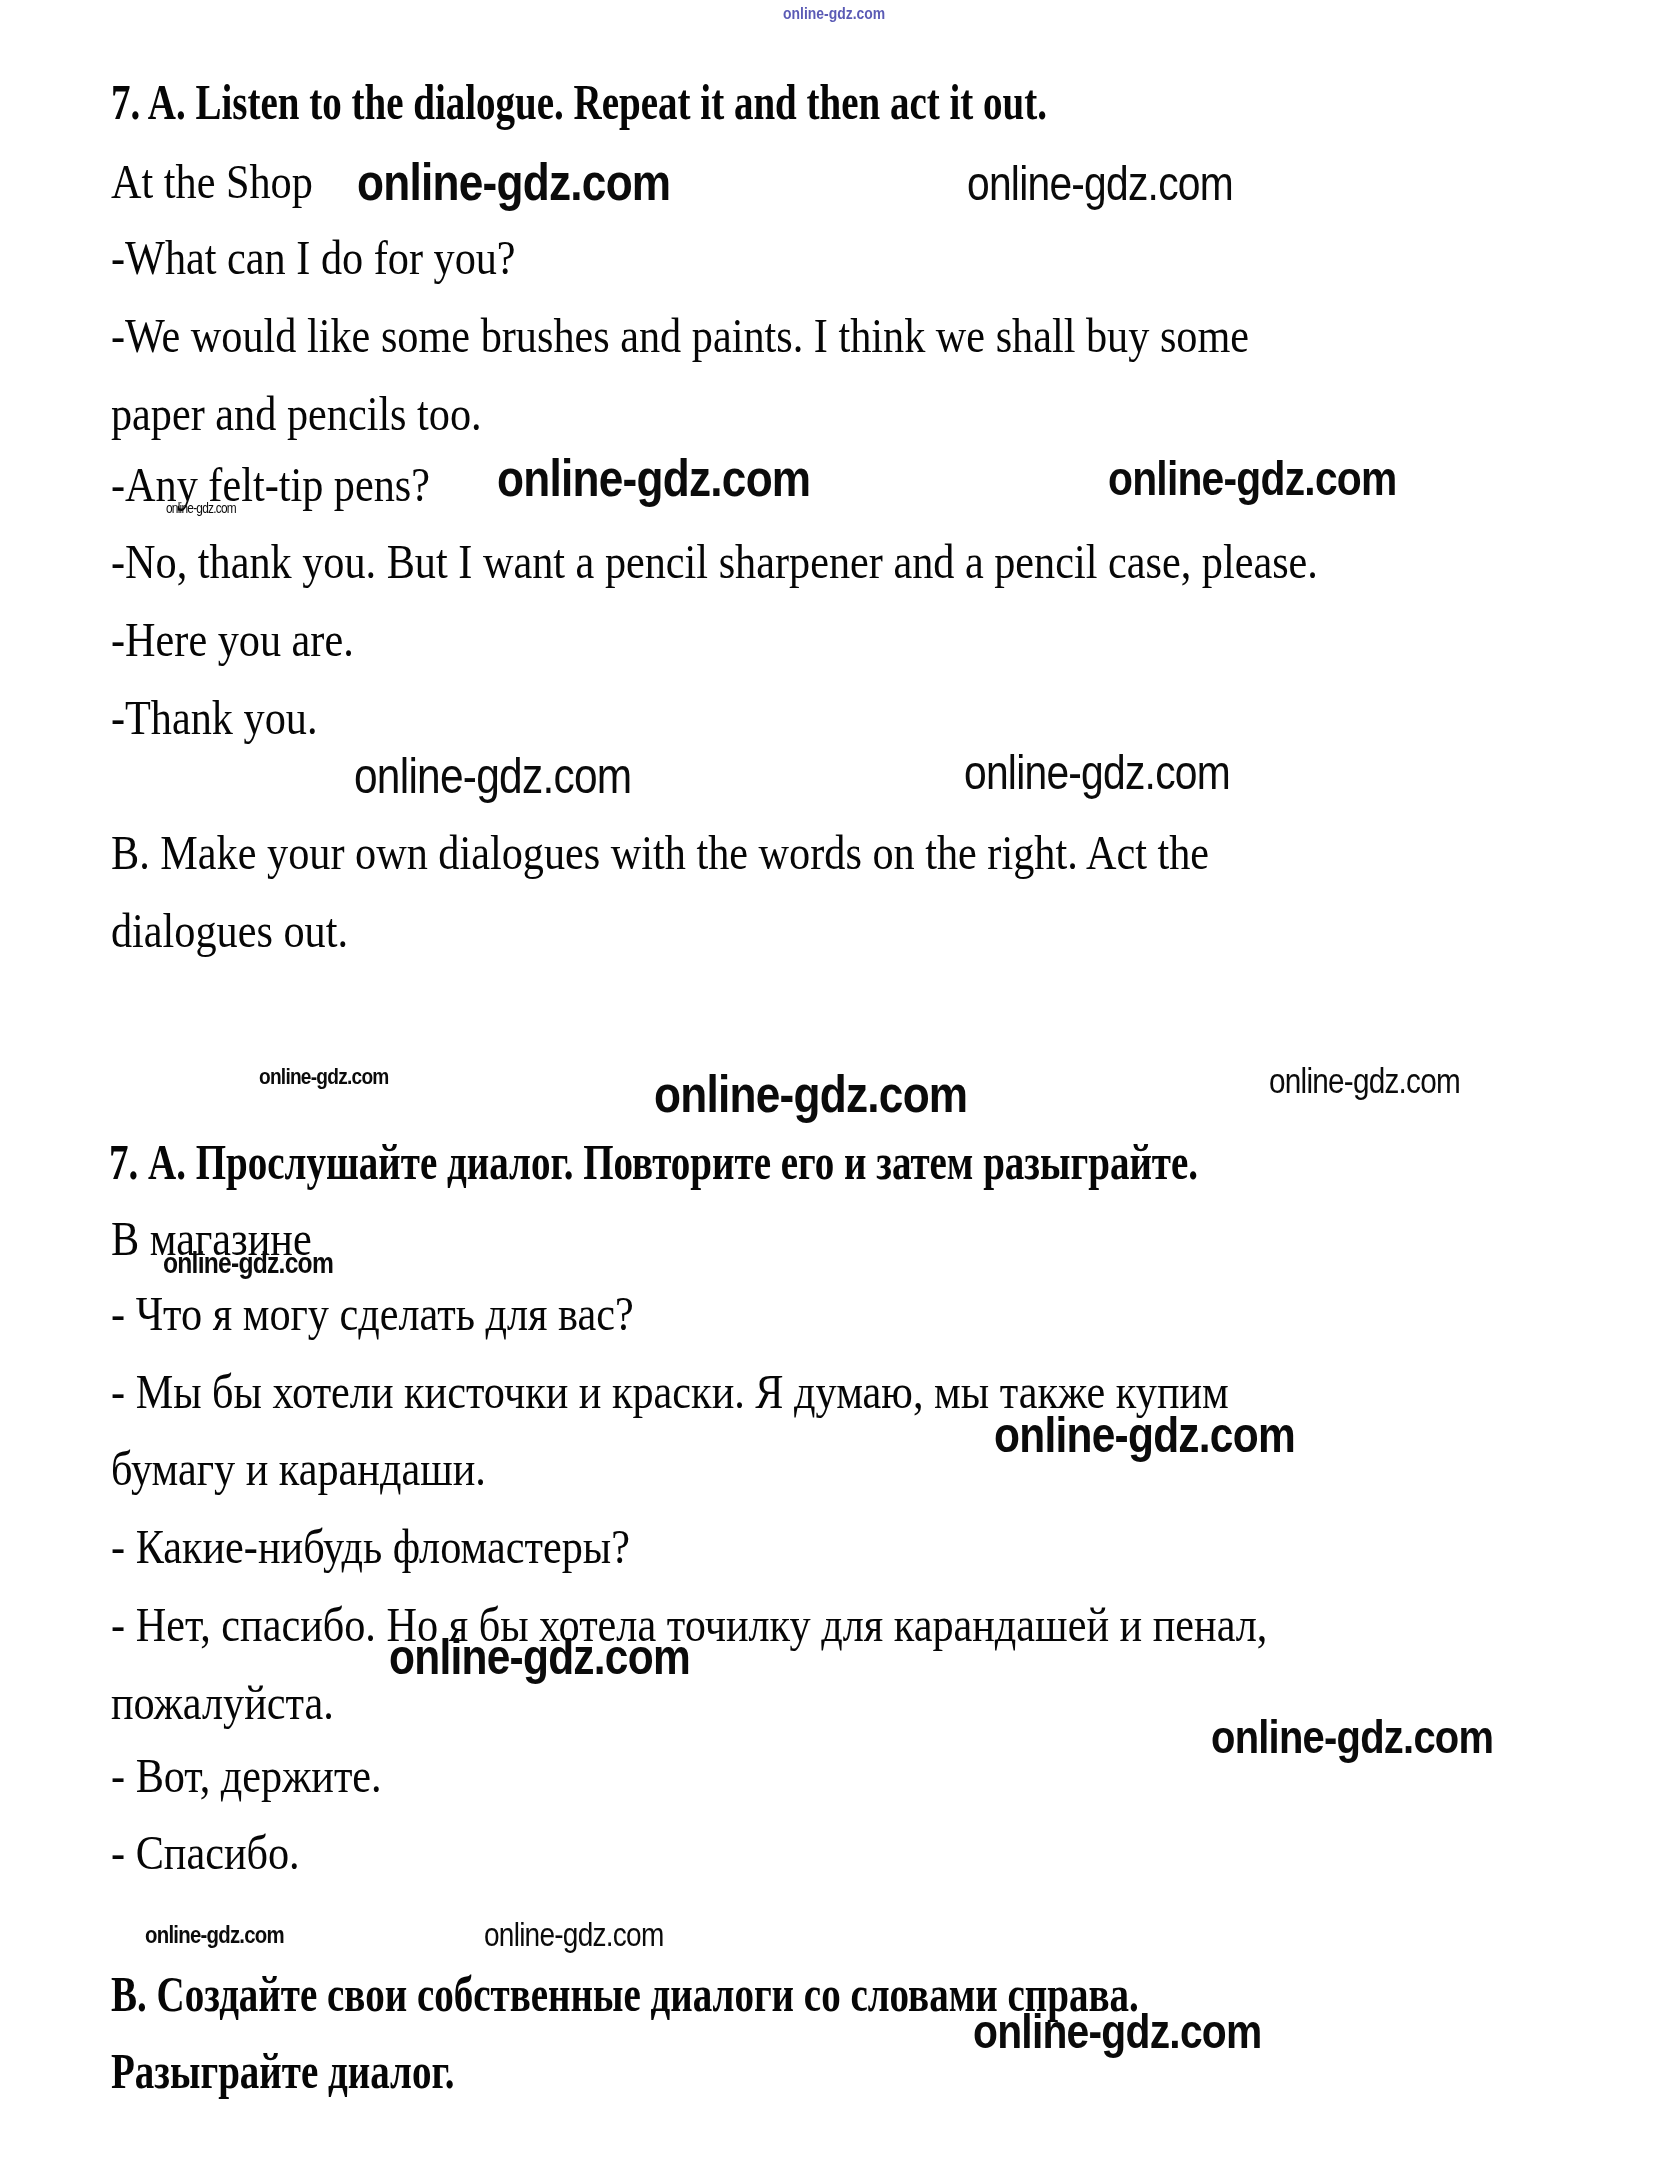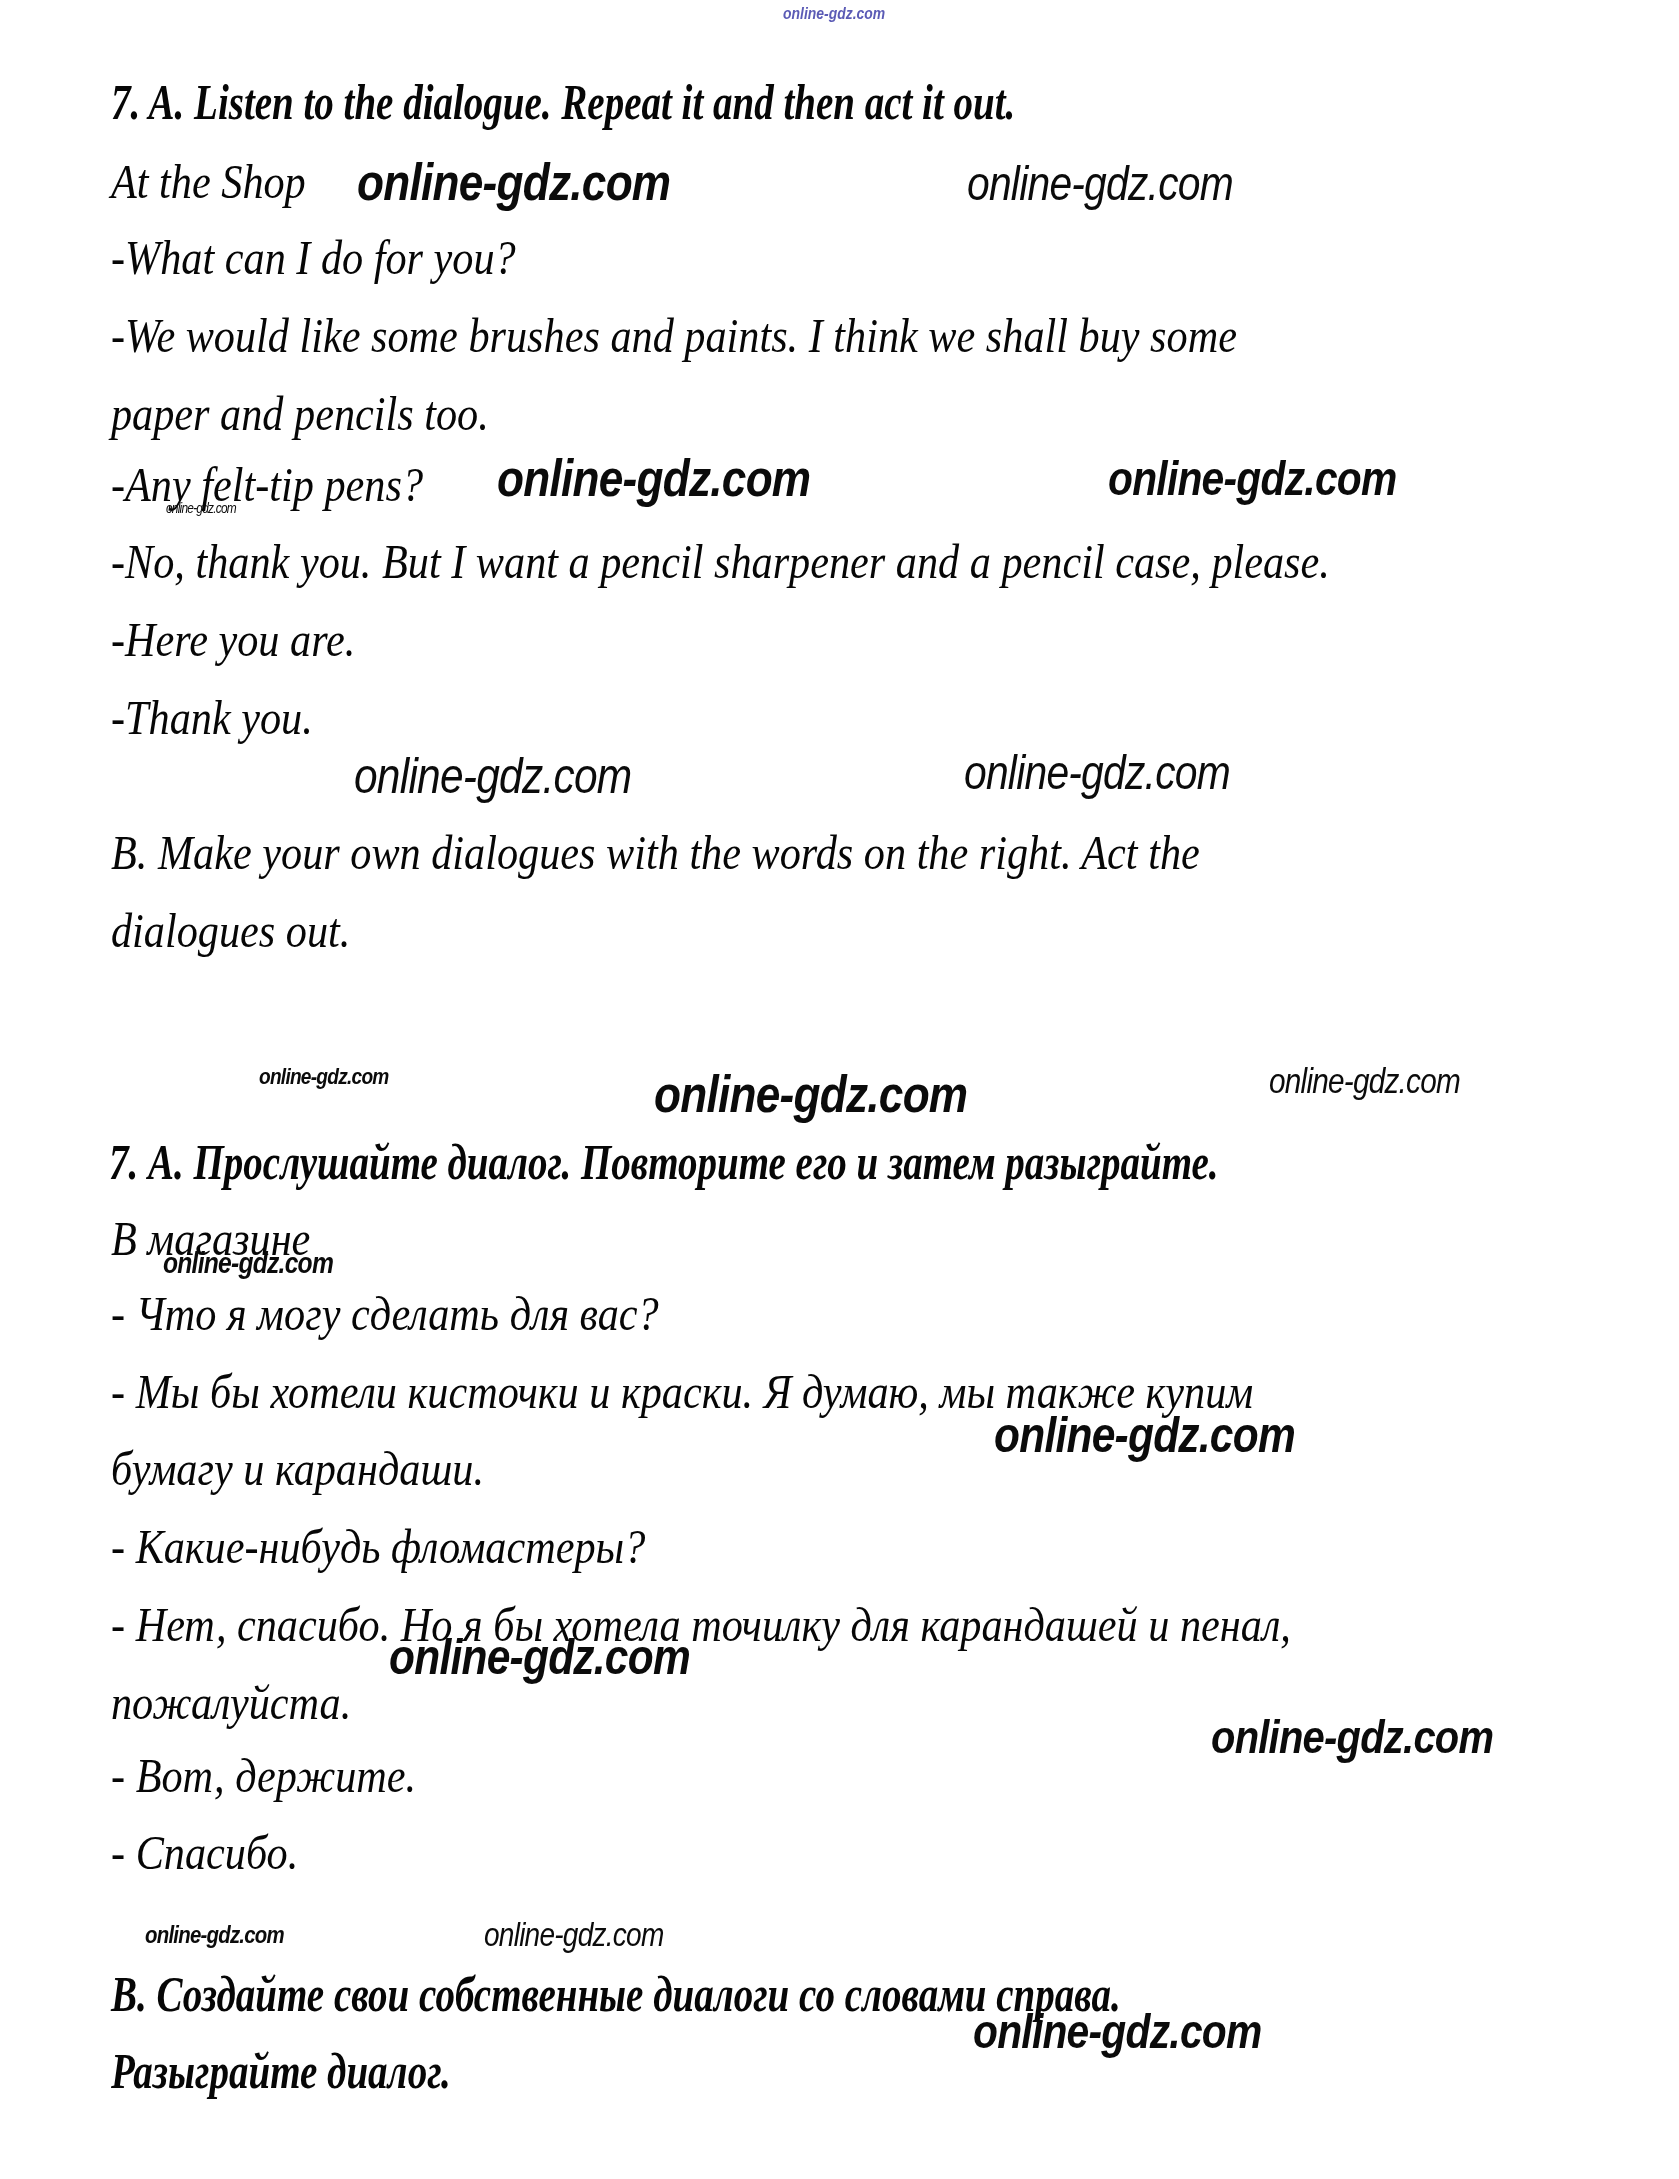"online-gdz.com" .page { font-style: italic -> none }
